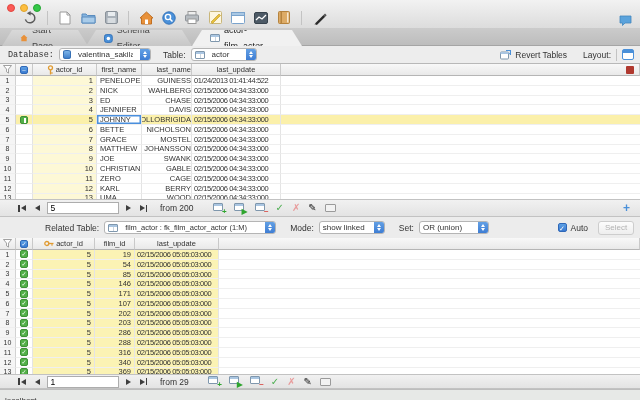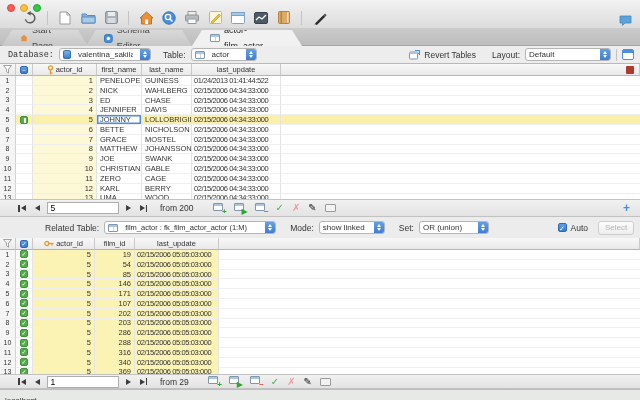"Default" span.popup { html: <span> <span>Default</span> <span> <i></i> <i></i> </span> </span> -> none }
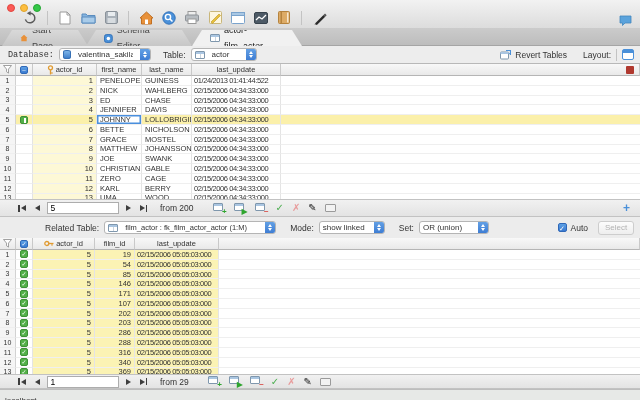"last_name" .g1 .c4 { justify-content: none -> flex-end }
